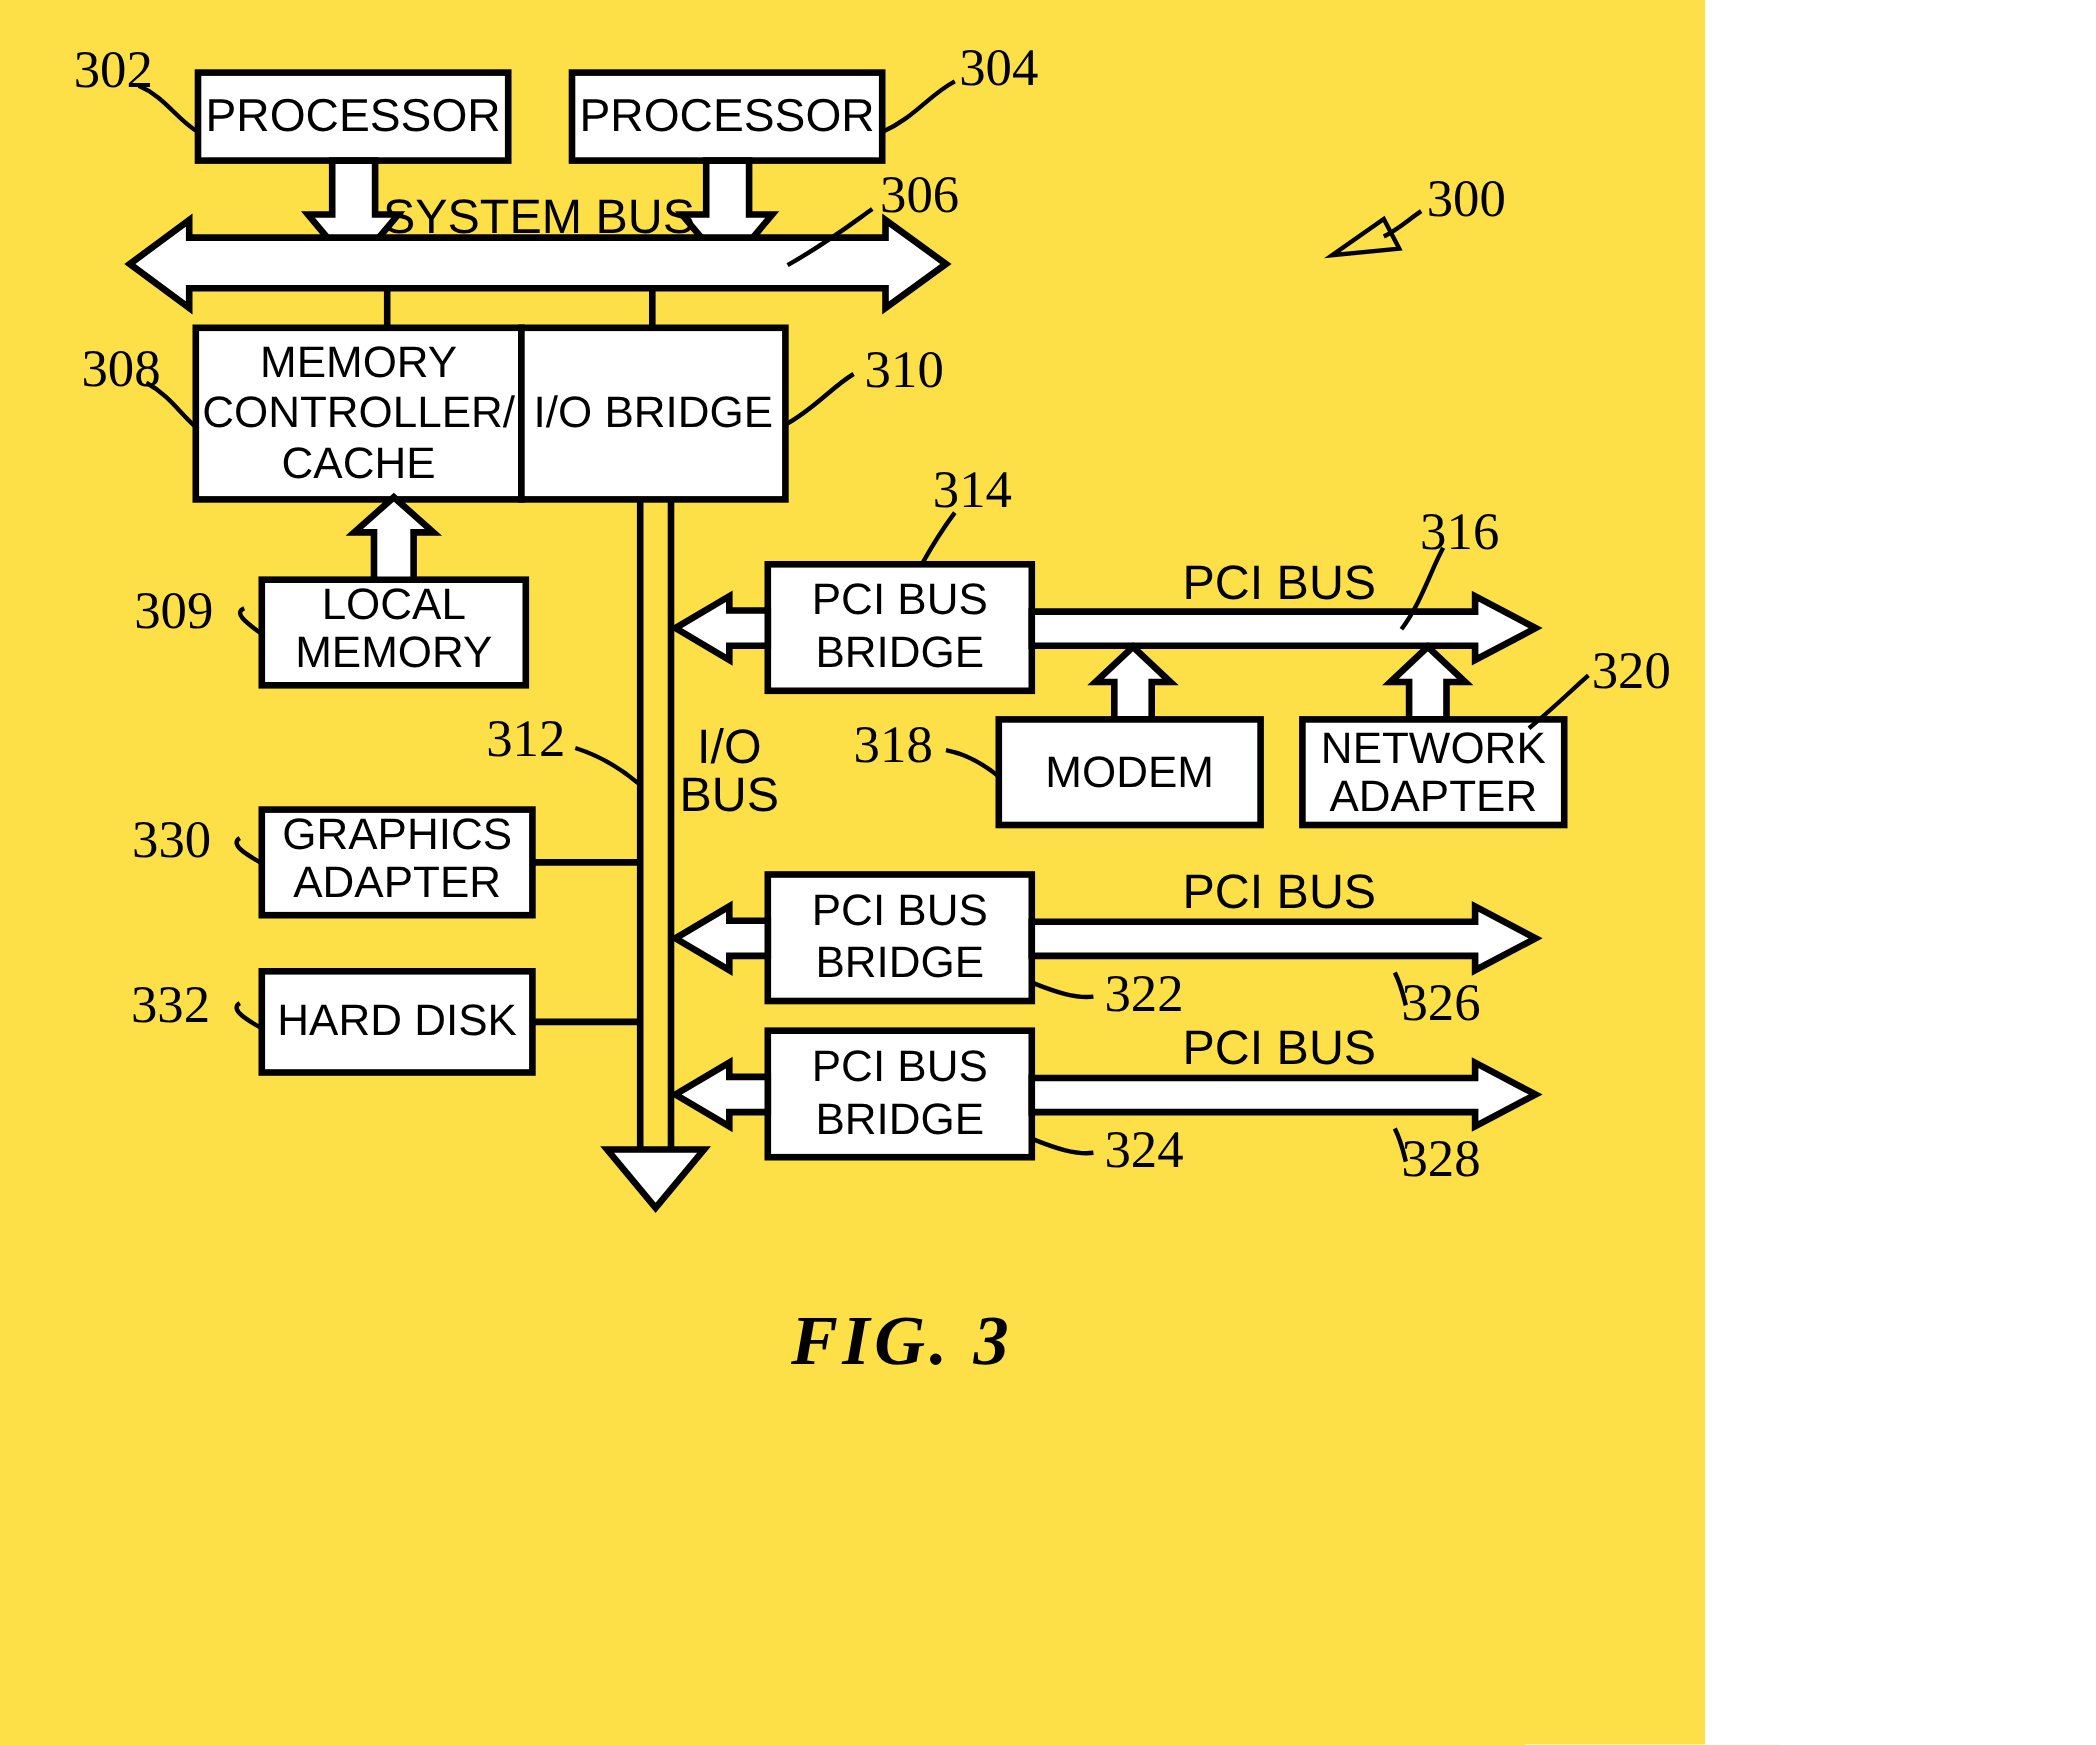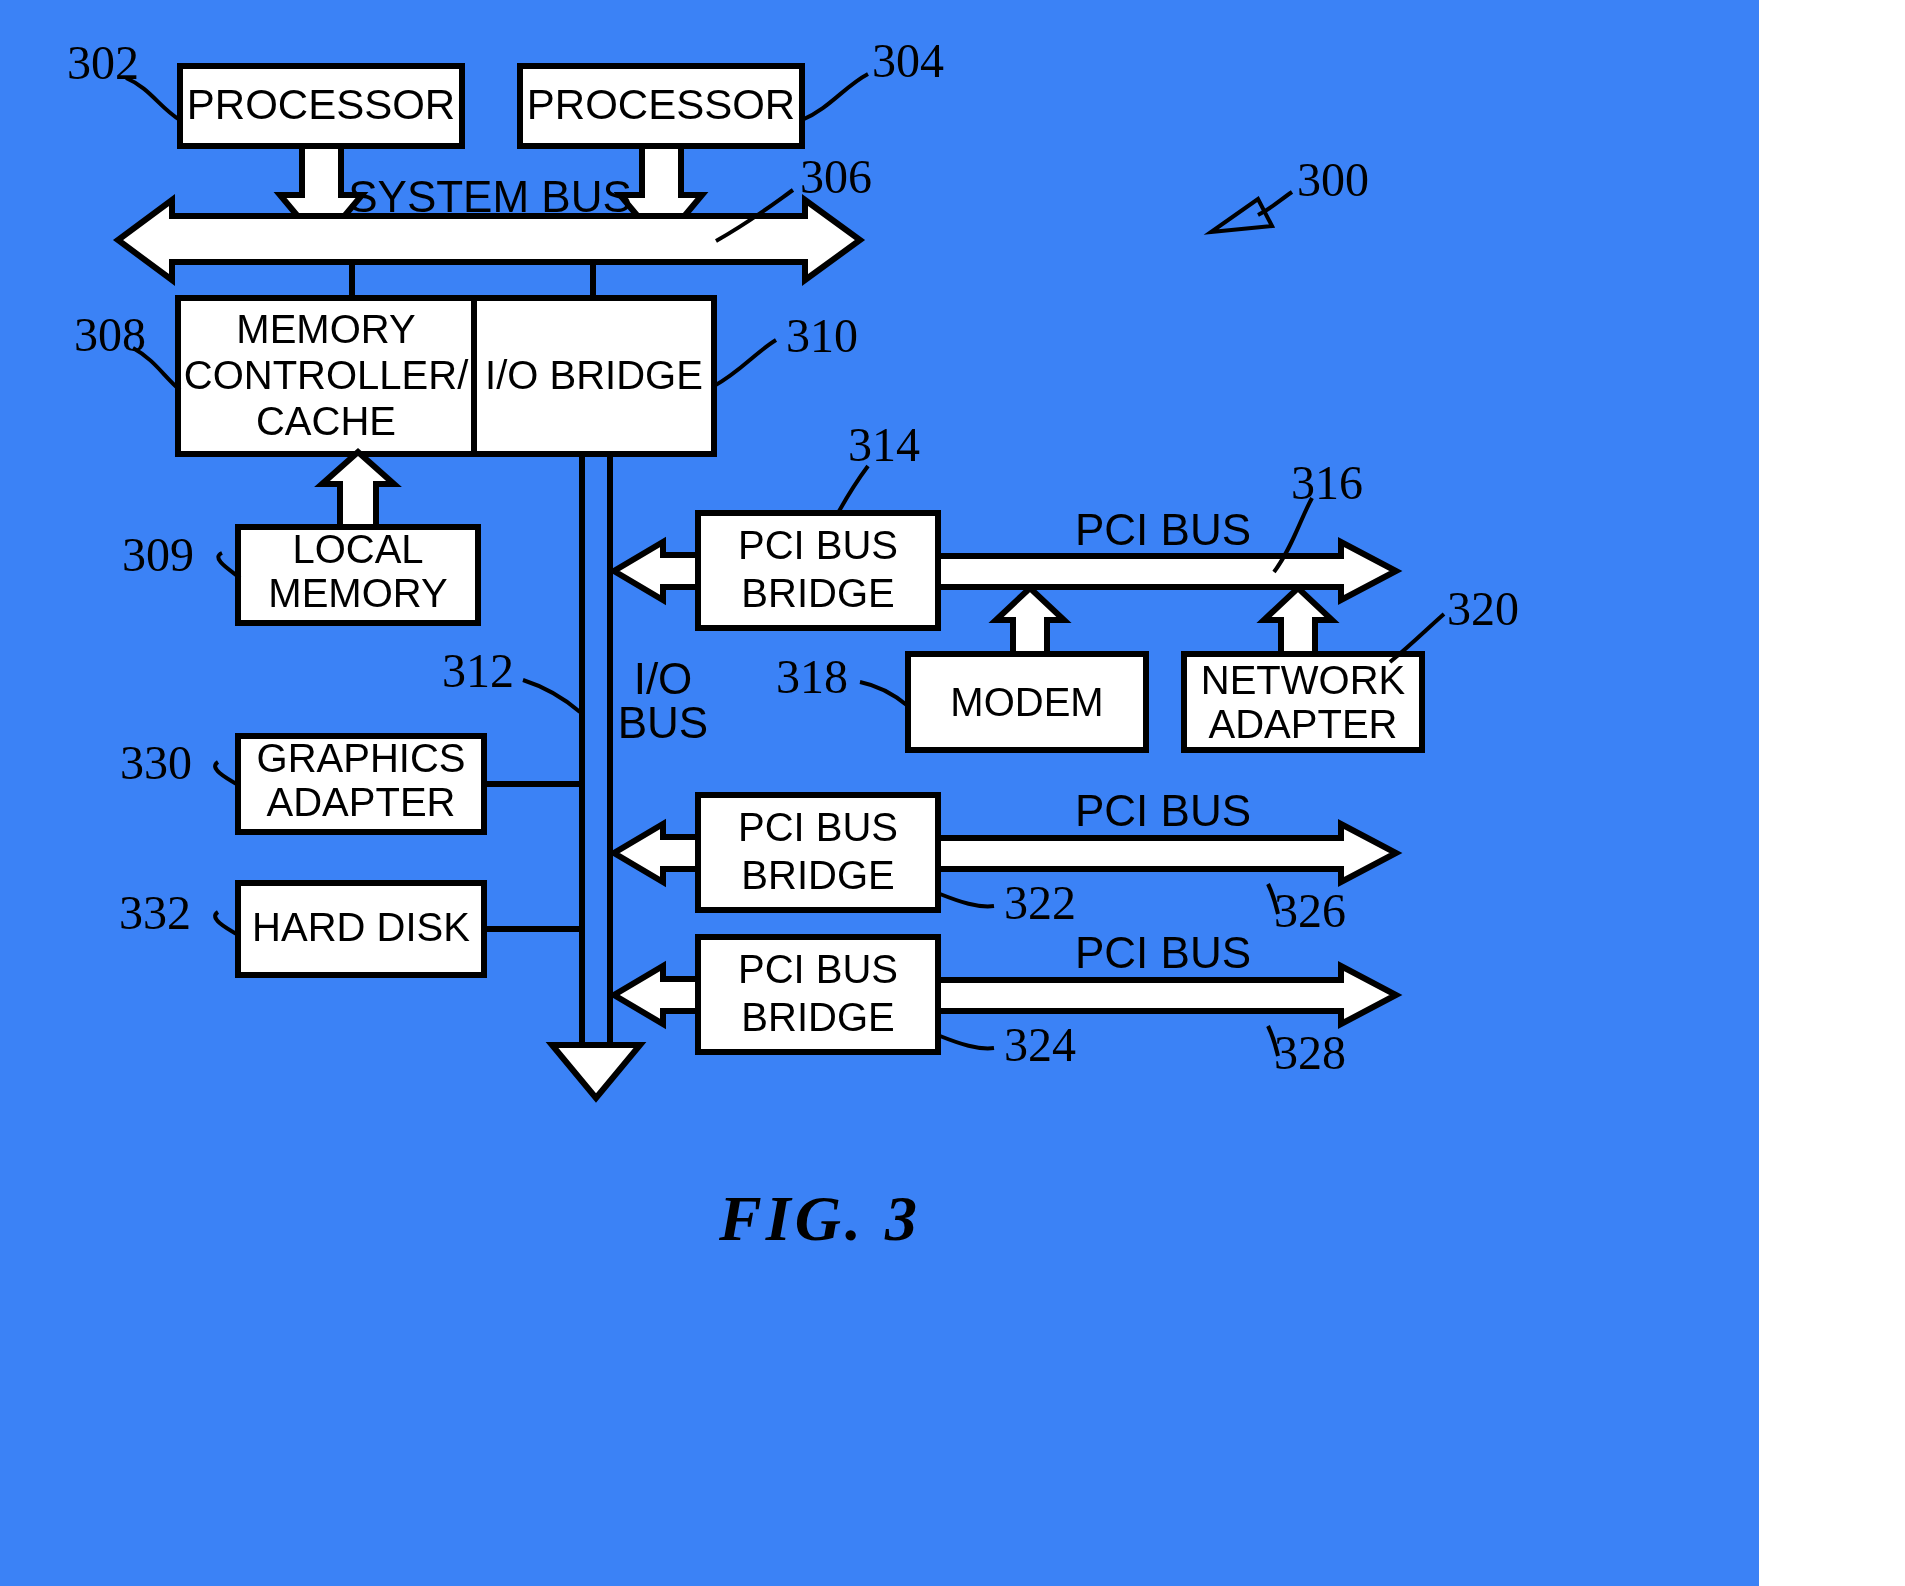"PROCESSOR" #figure-root { background: #3b82f6 -> #fde047; width: 1759px -> 1550px }
